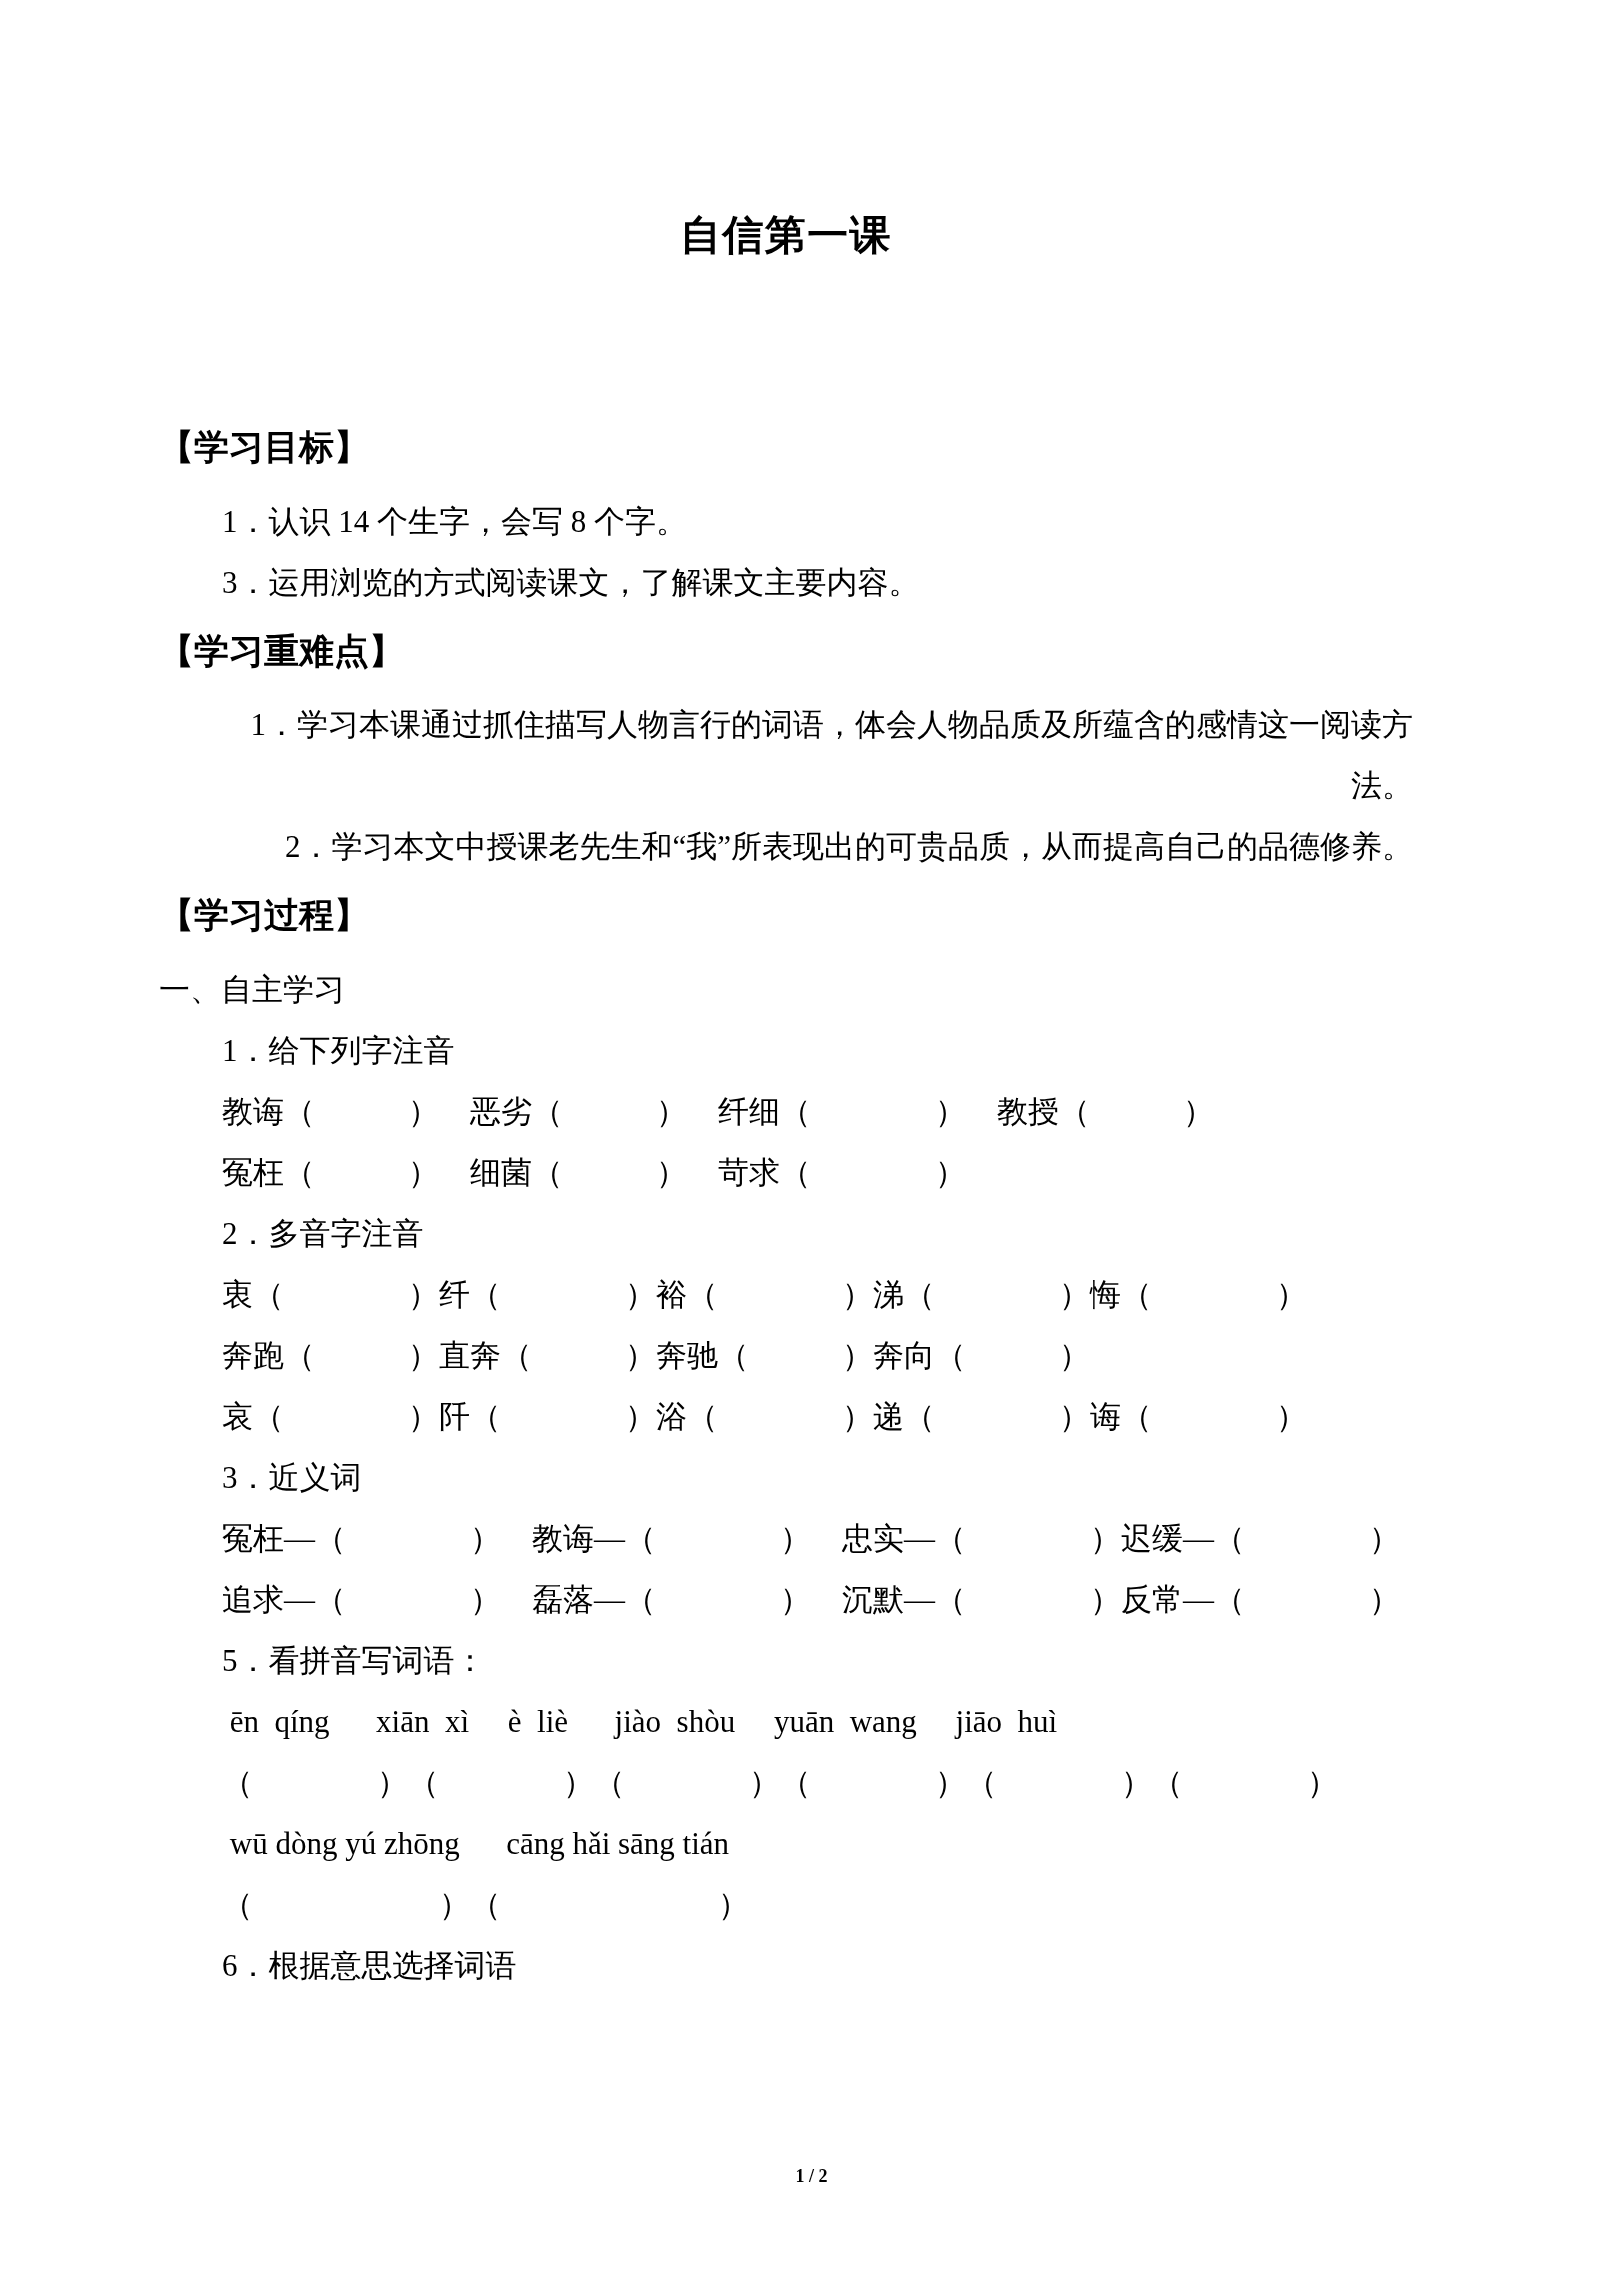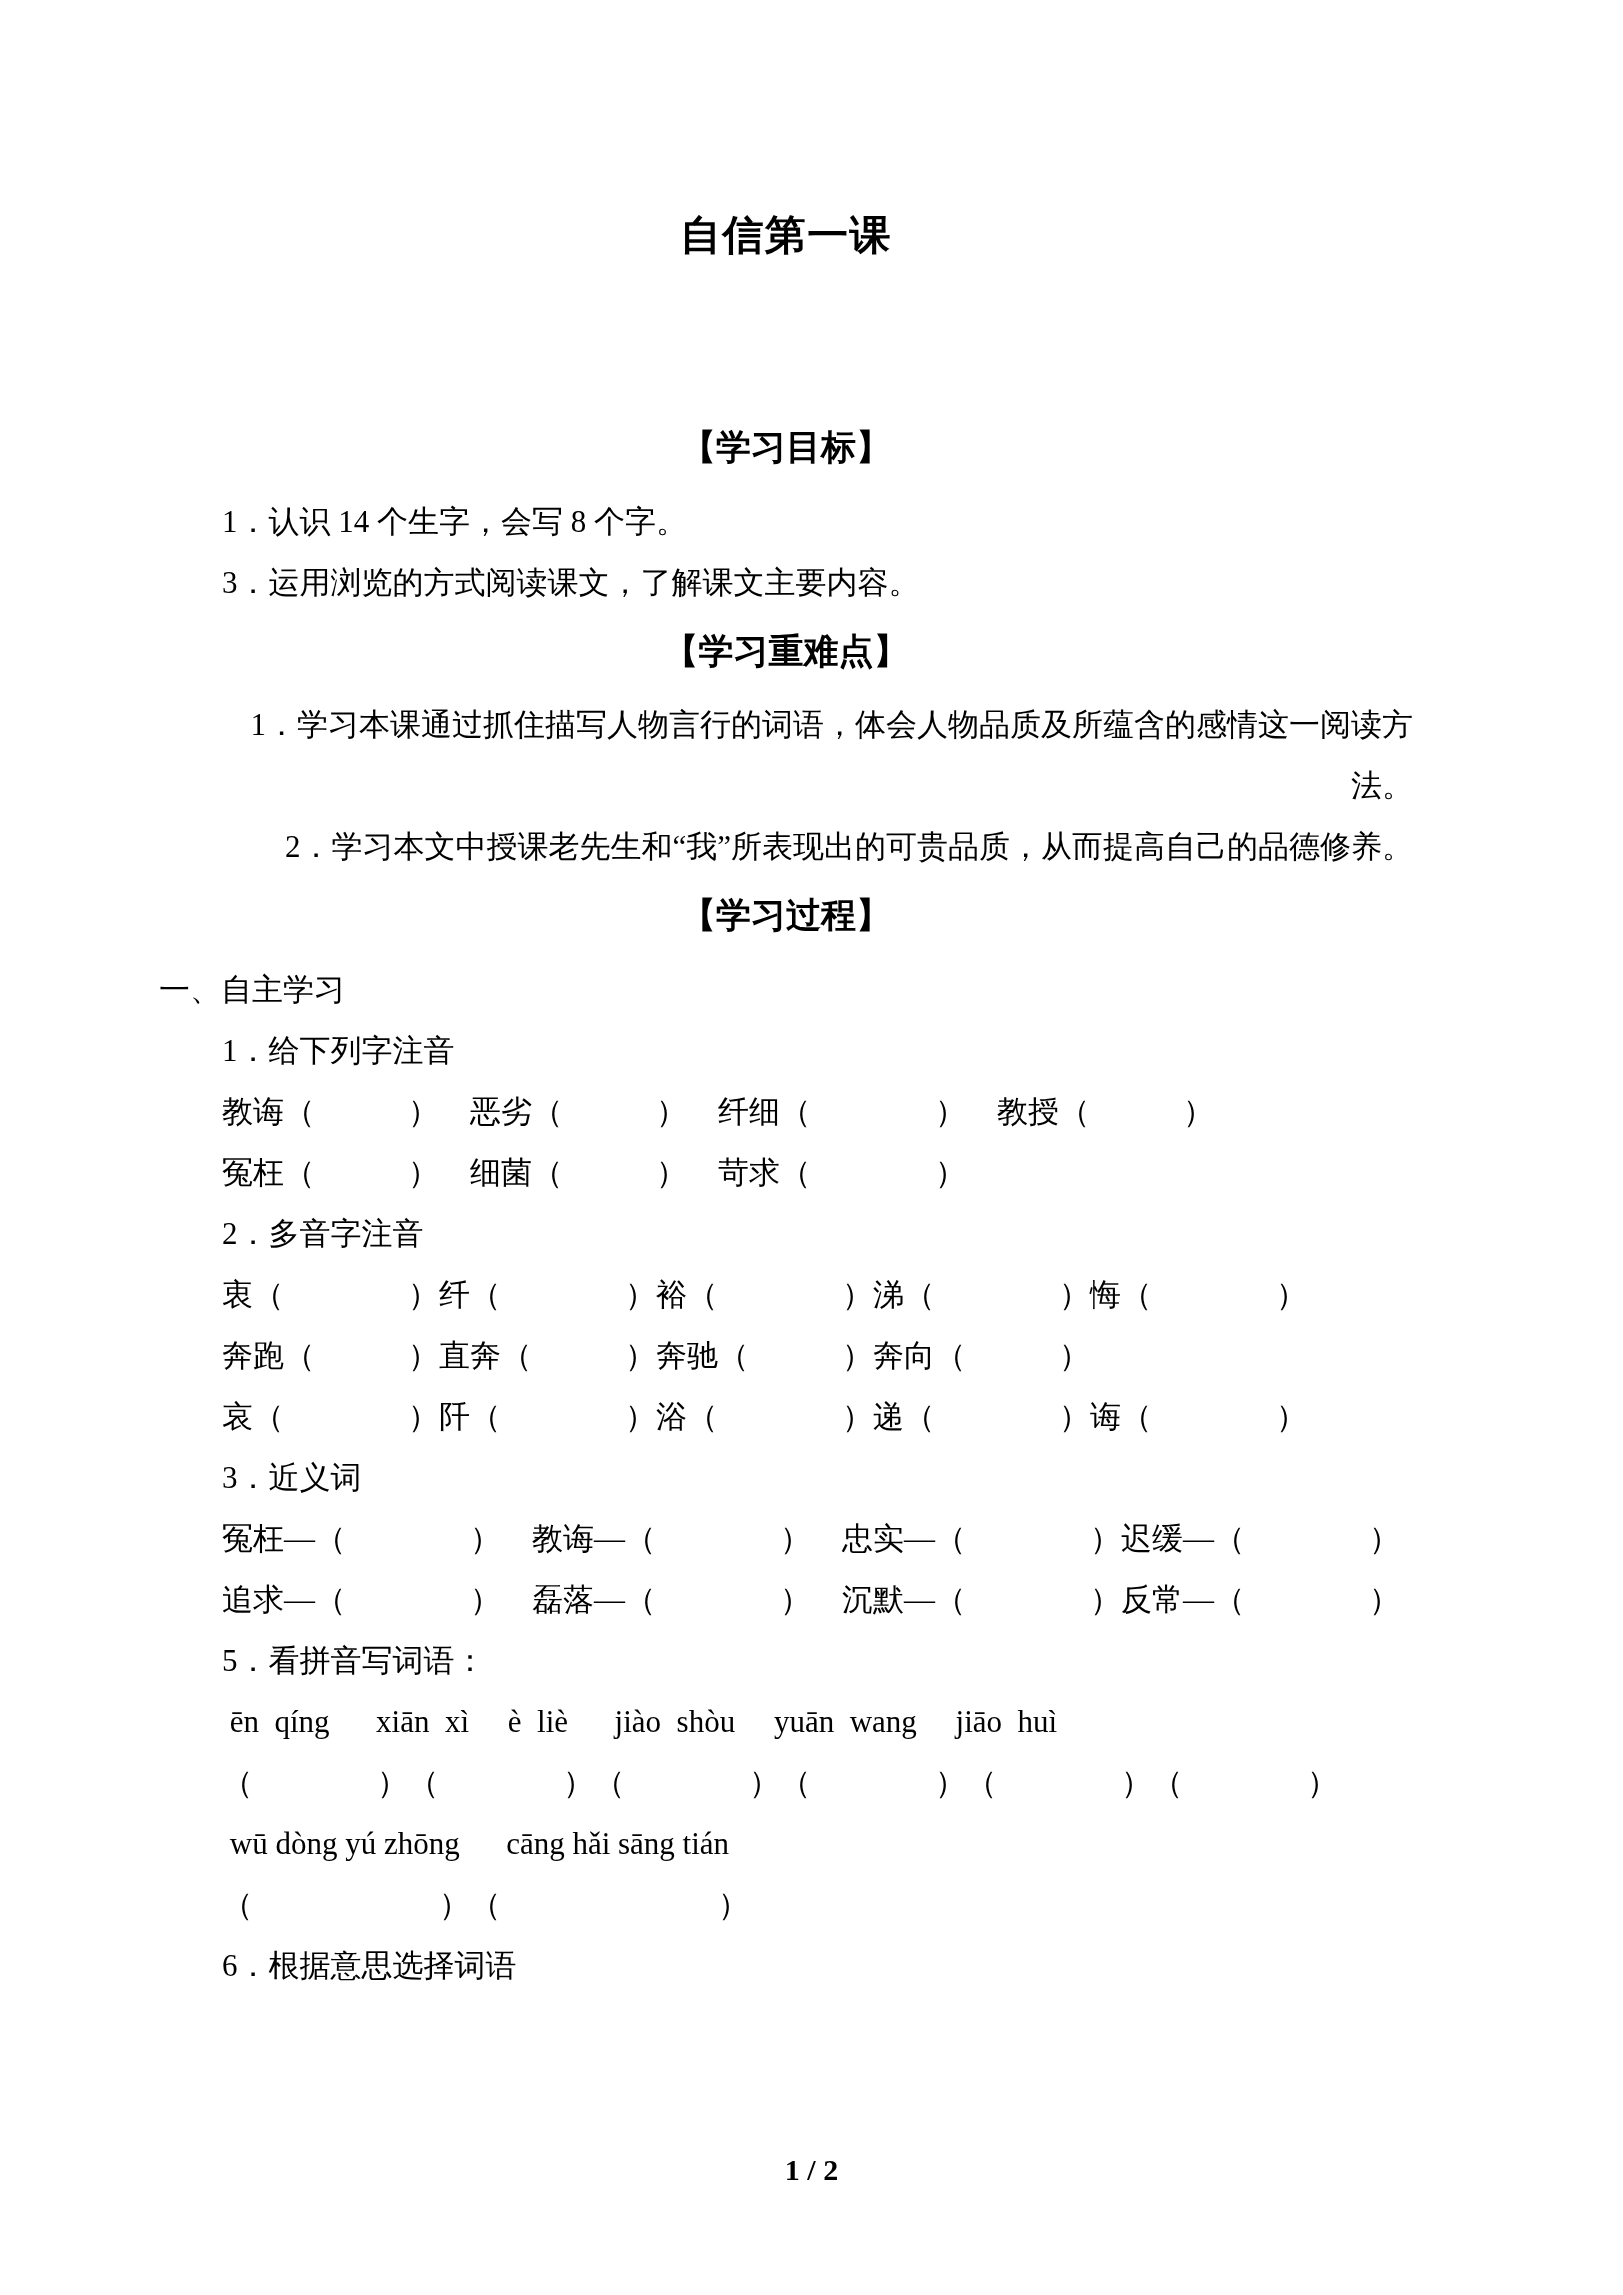"【学习目标】" .heading { text-align: center -> none }
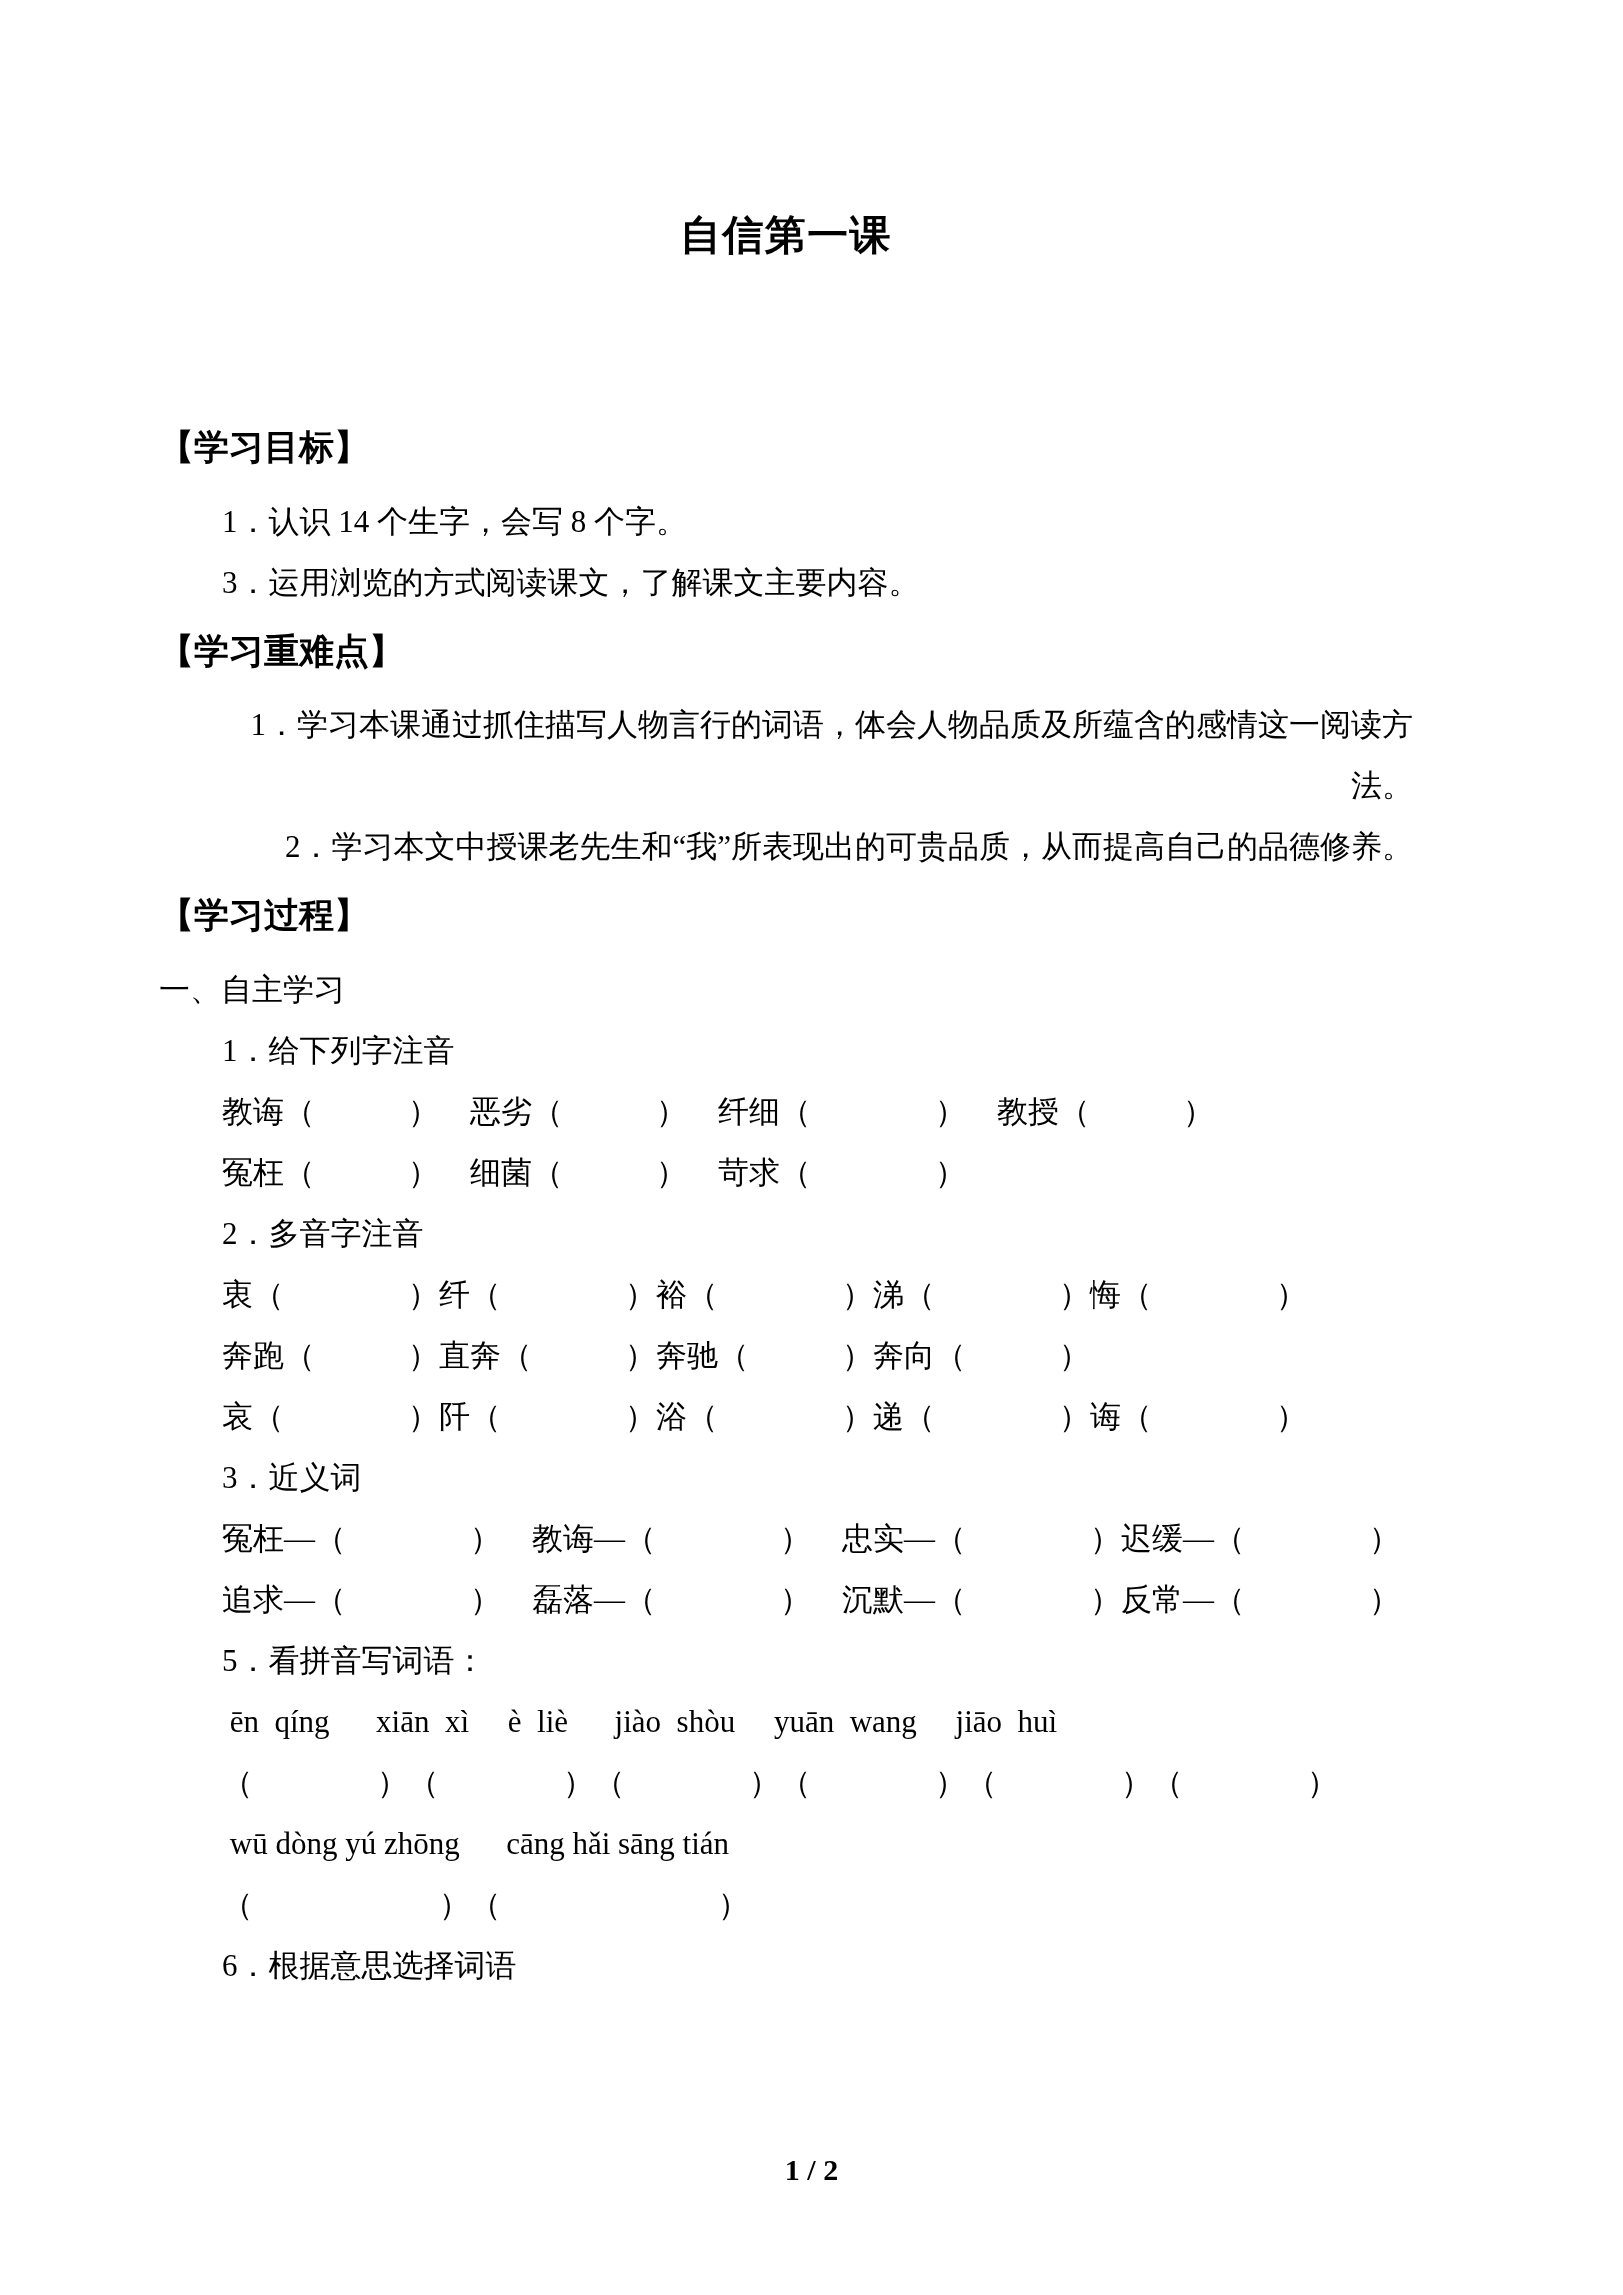"1 / 2" .footer { font-size: 30px -> 18px }
